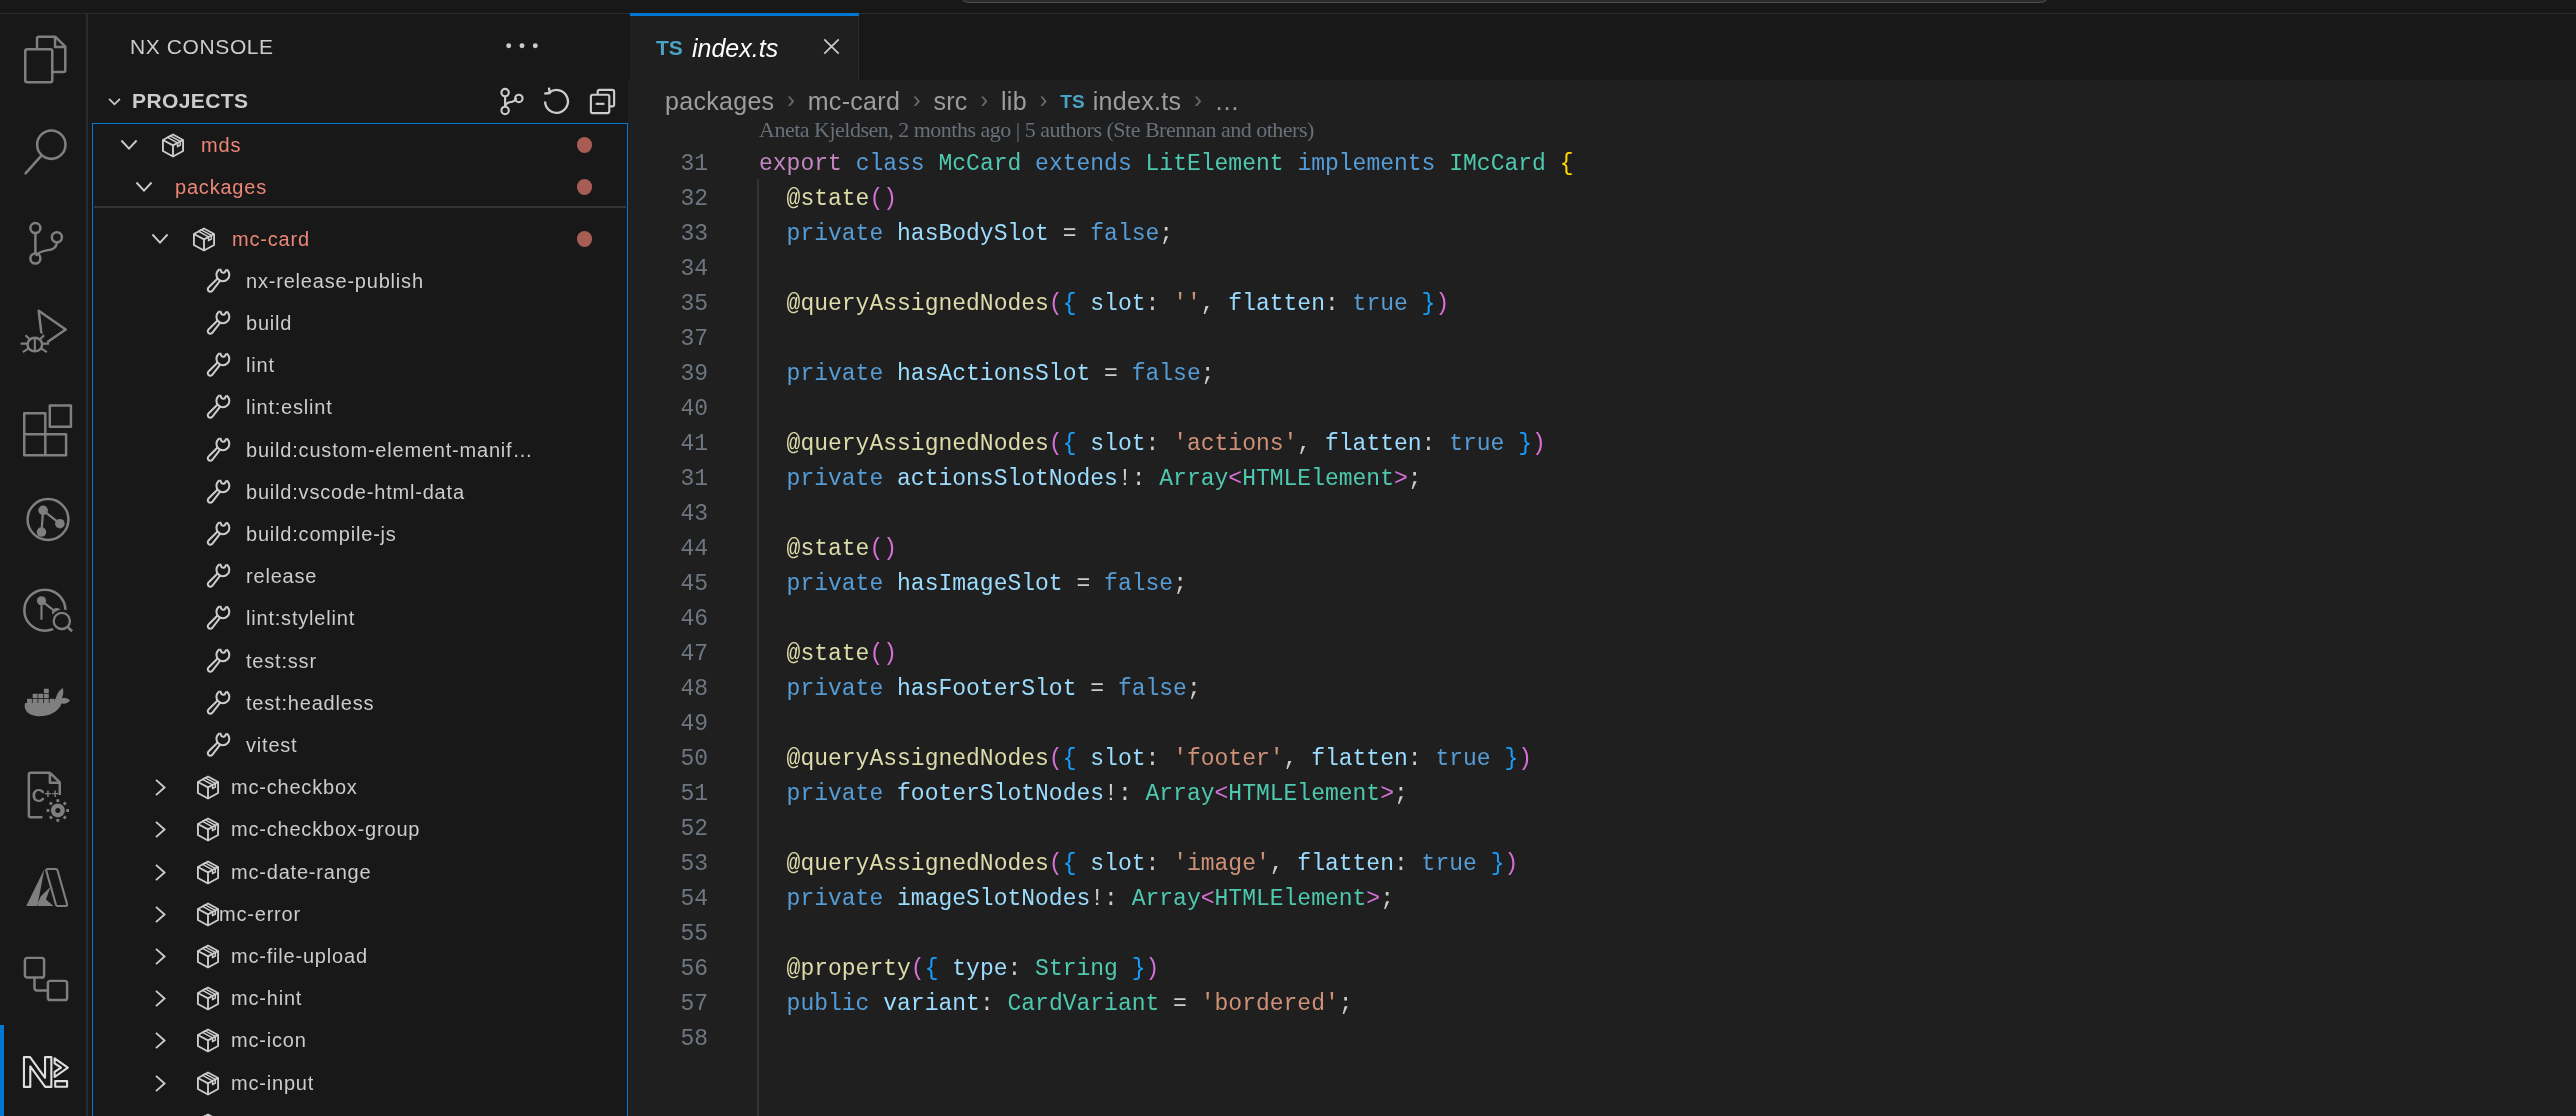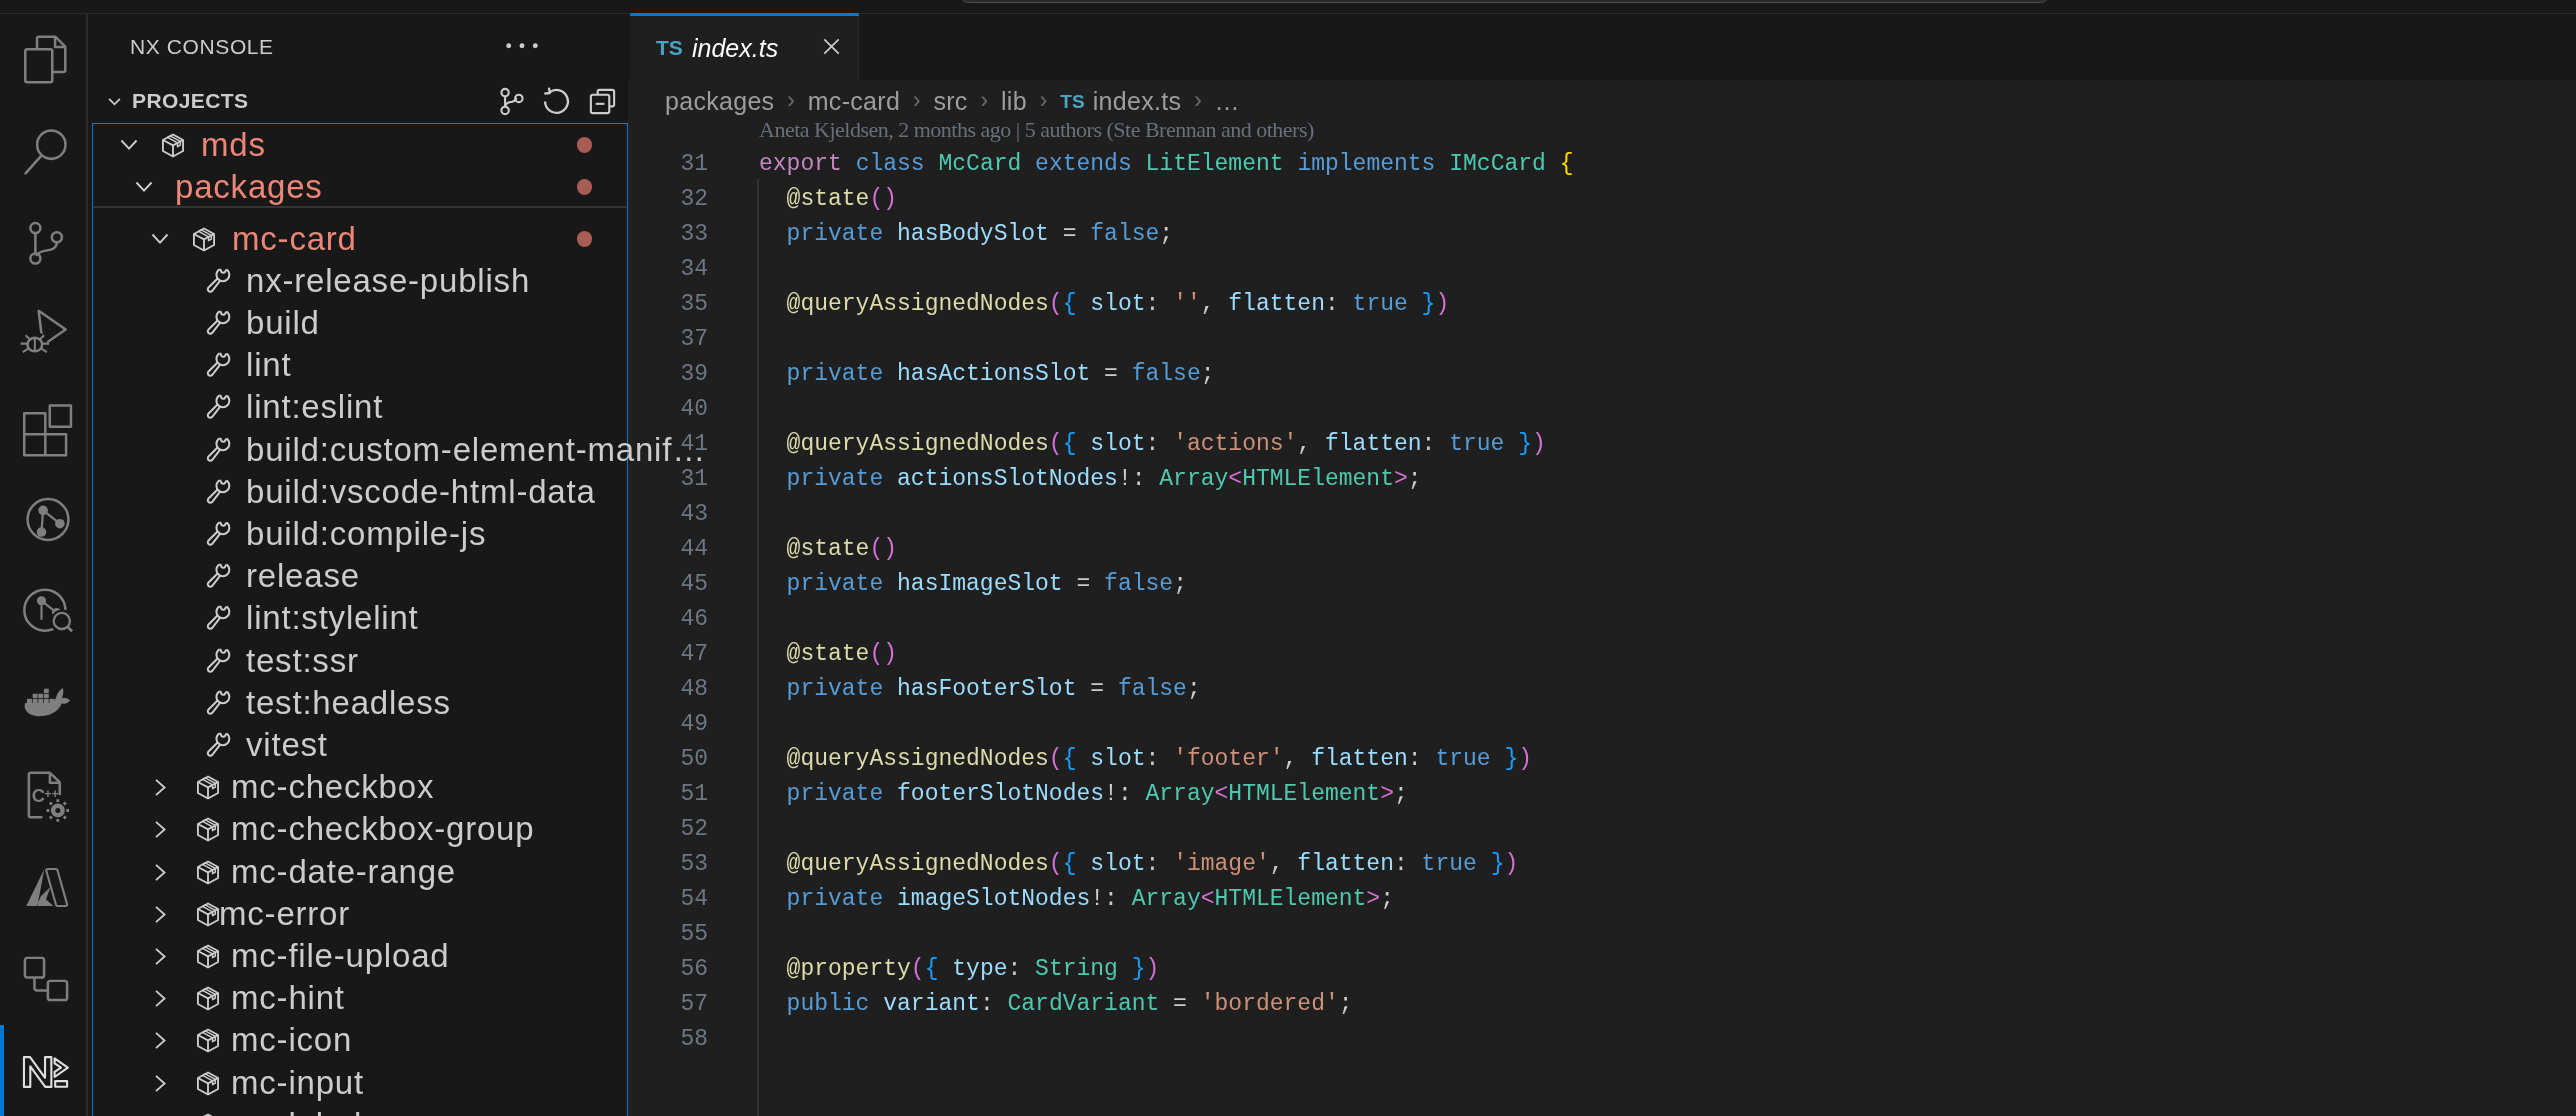"mds" .rlab { font-size: 33px -> 20px }
